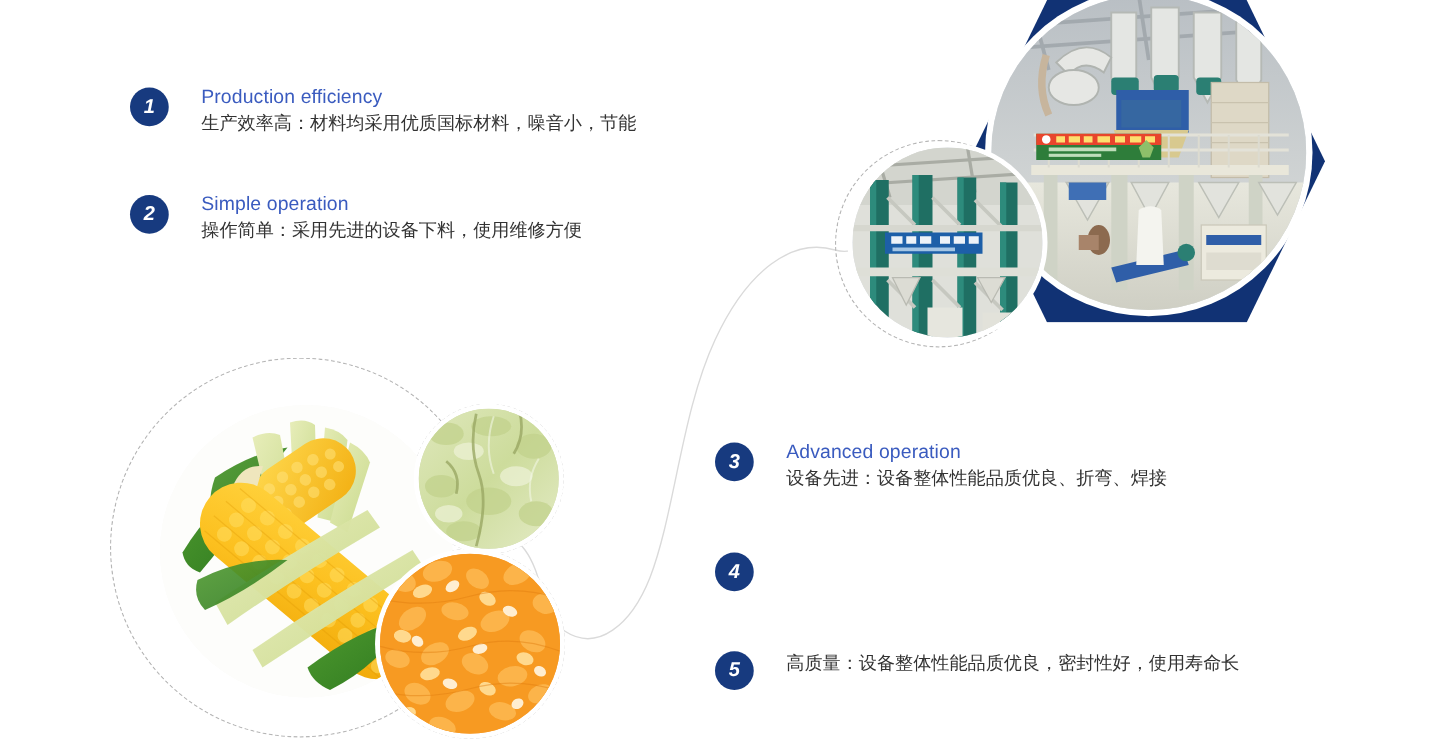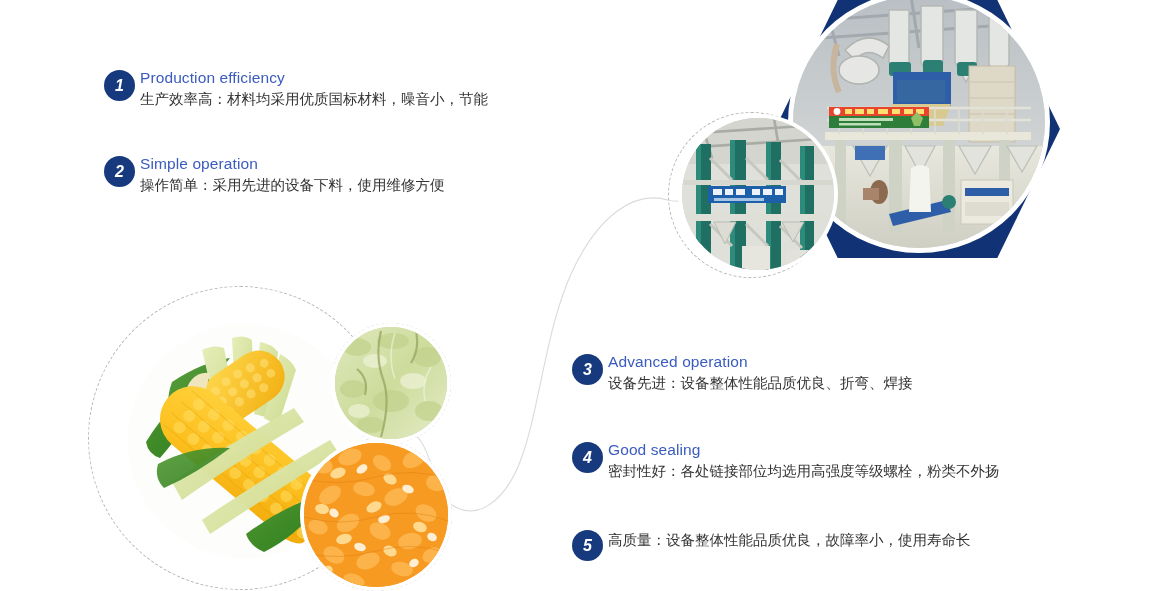"Production efficiency" .feature-text { margin-left: 5px -> 26px }
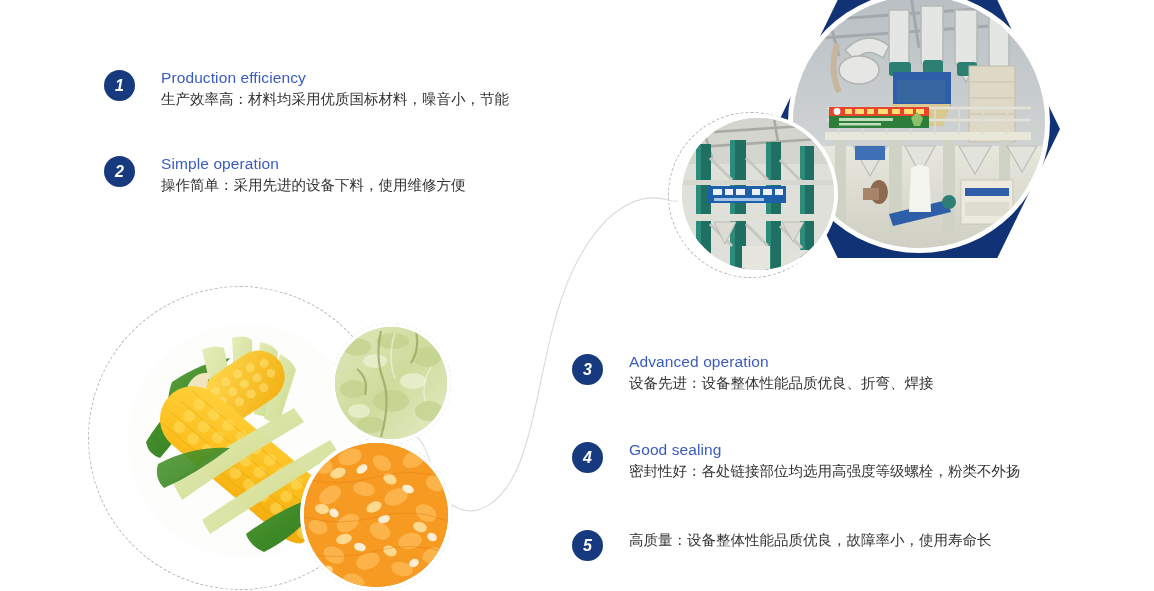"Good sealing" div.feature-text { html: <div> <div>Good sealing</div> <div>密封性好：各处链接部位均选用高强度等级螺栓，粉类不外扬</div> </div> -> none }
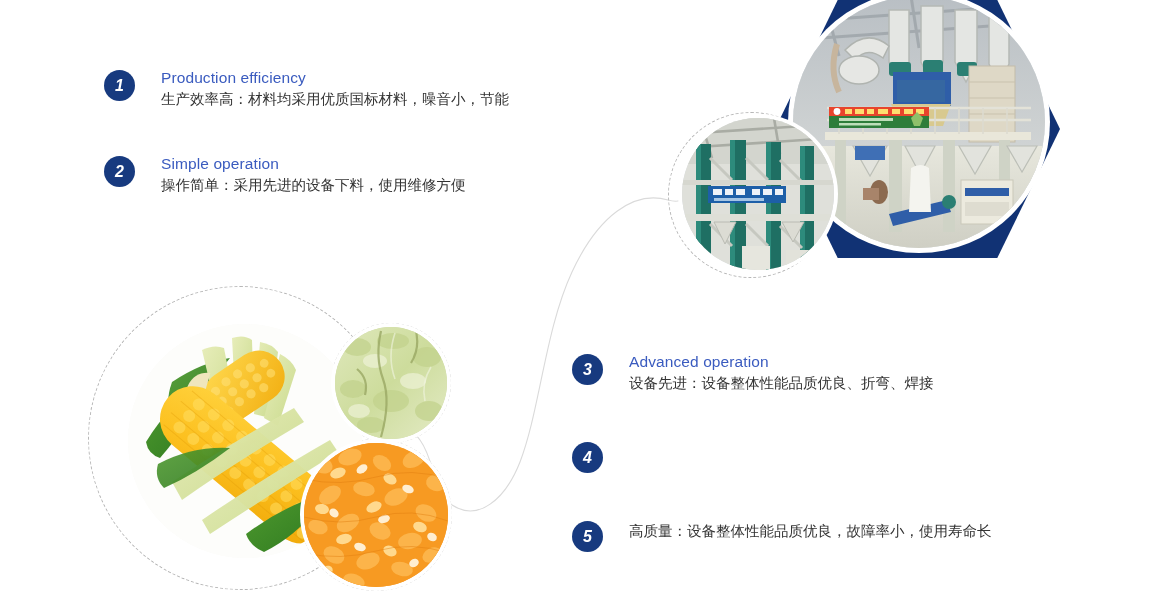"高质量：设备整体性能品质优良，故障率小，使用寿命长" div.feature-desc { text: 故障率小 -> 密封性好 }
